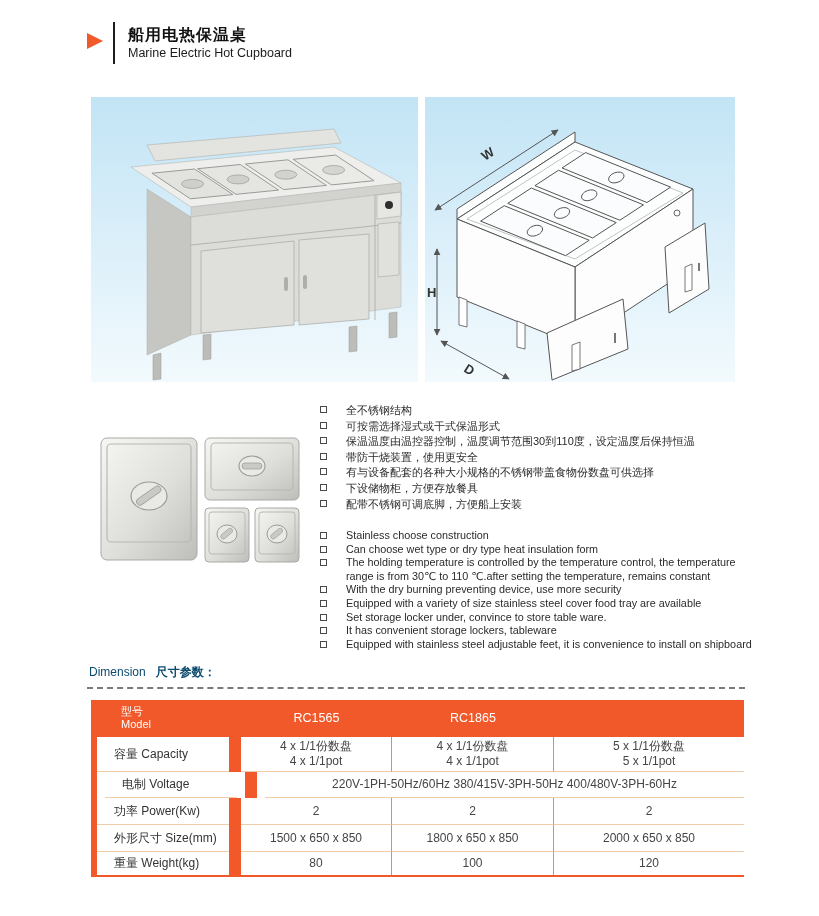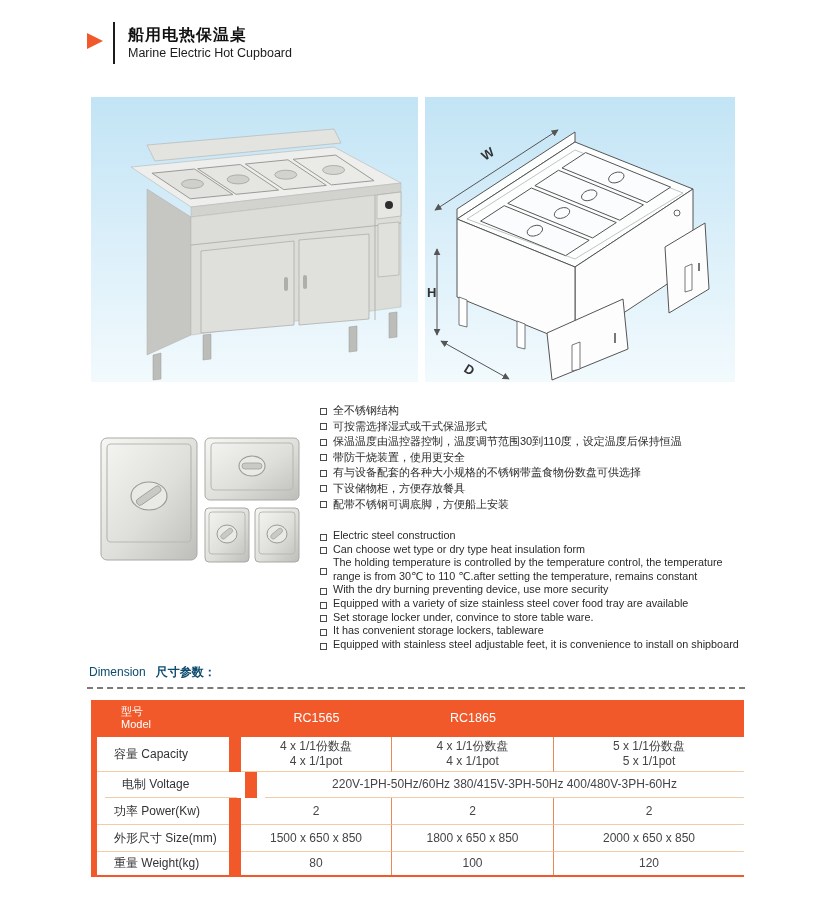"全不锈钢结构" .features li { align-items: center -> flex-start; gap: none -> 13px }
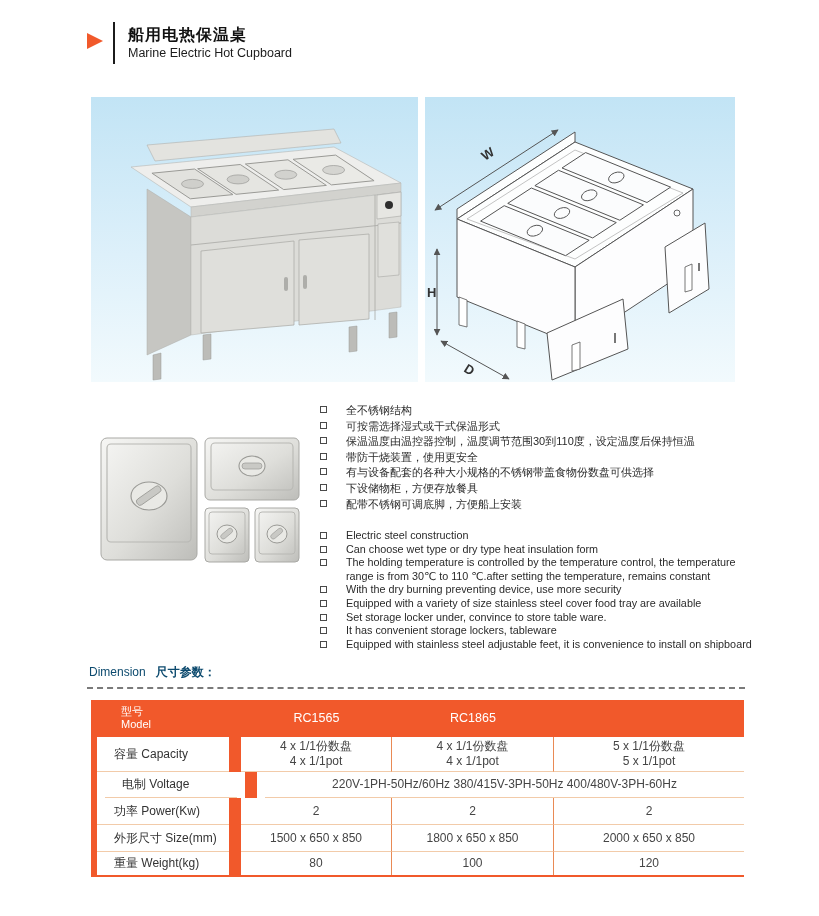"Electric steel construction" span { text: Electric steel -> Stainless choose }
